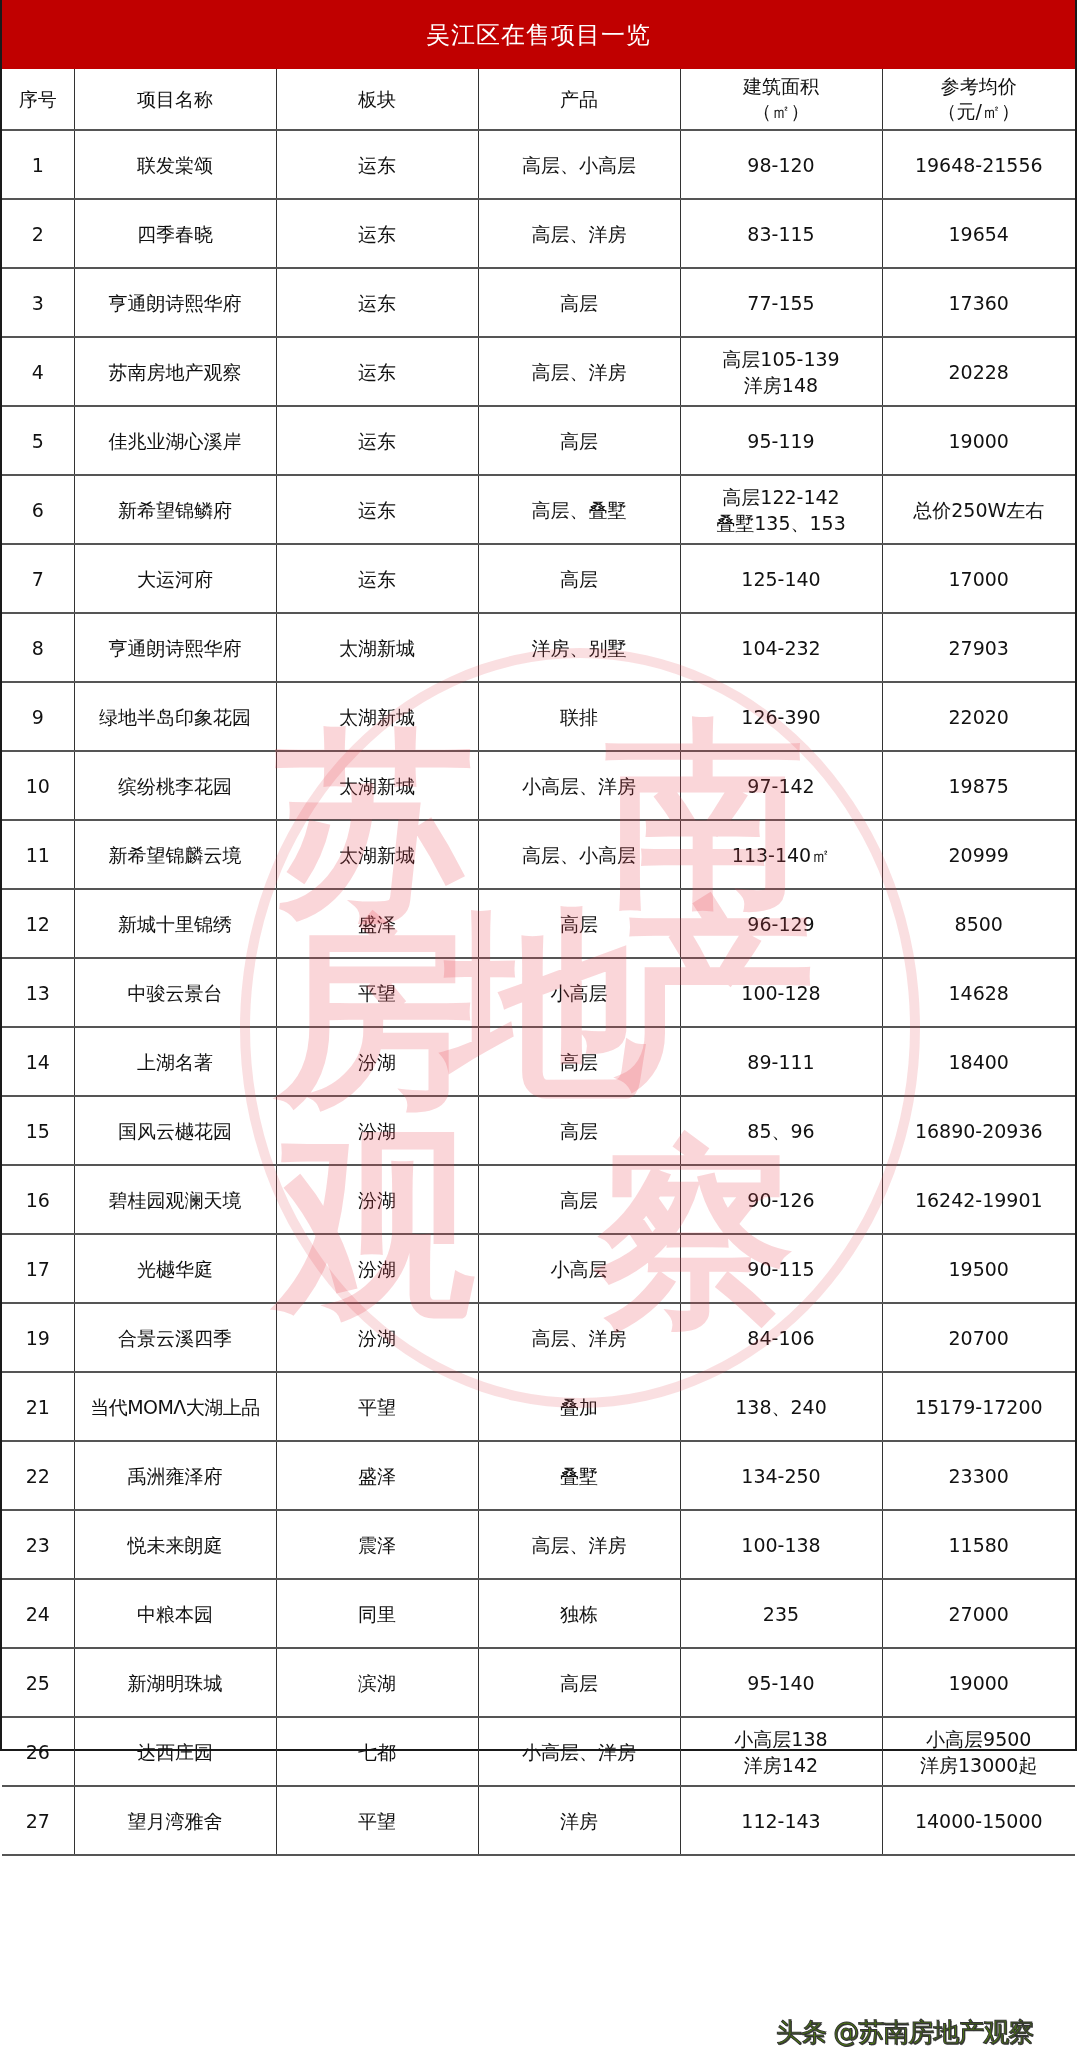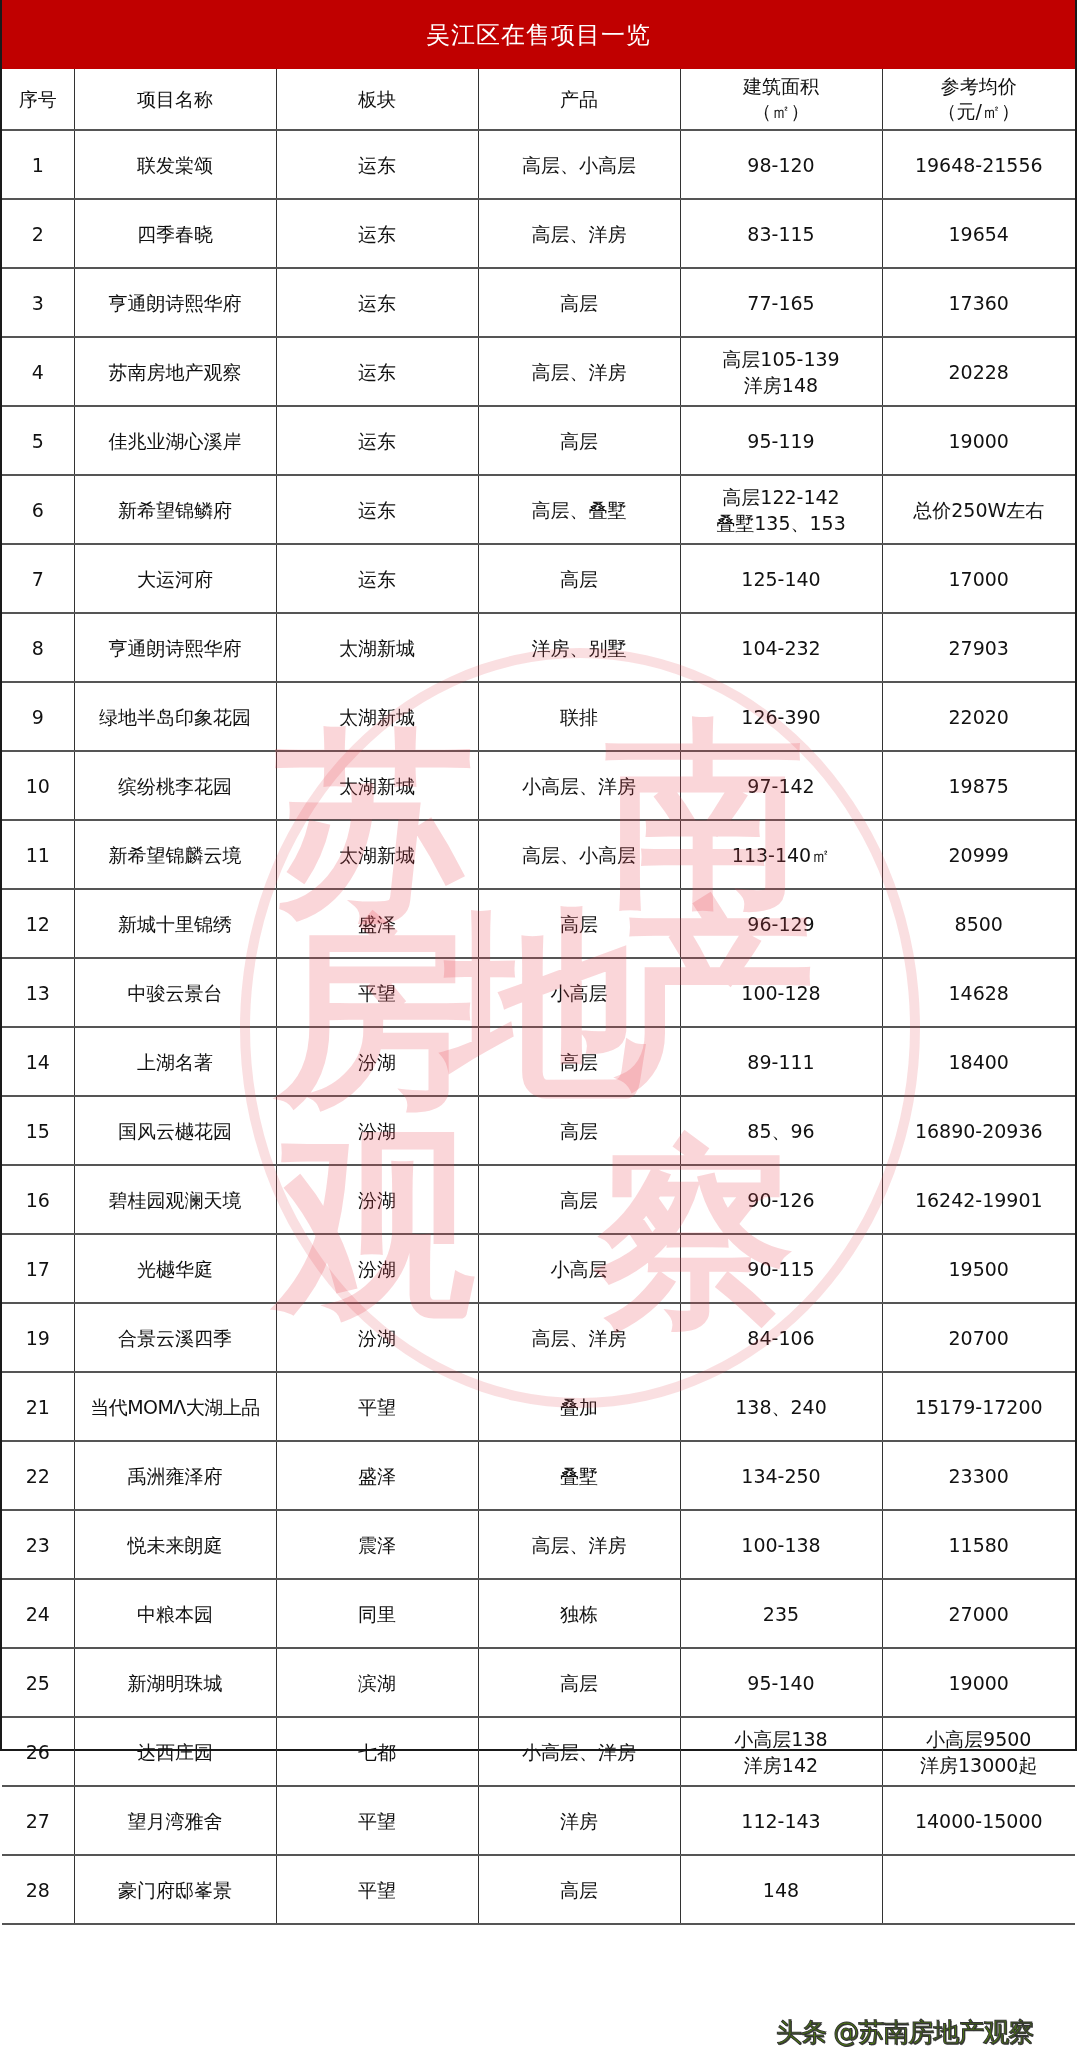"77-165" span.line { text: 77-165 -> 77-155 }
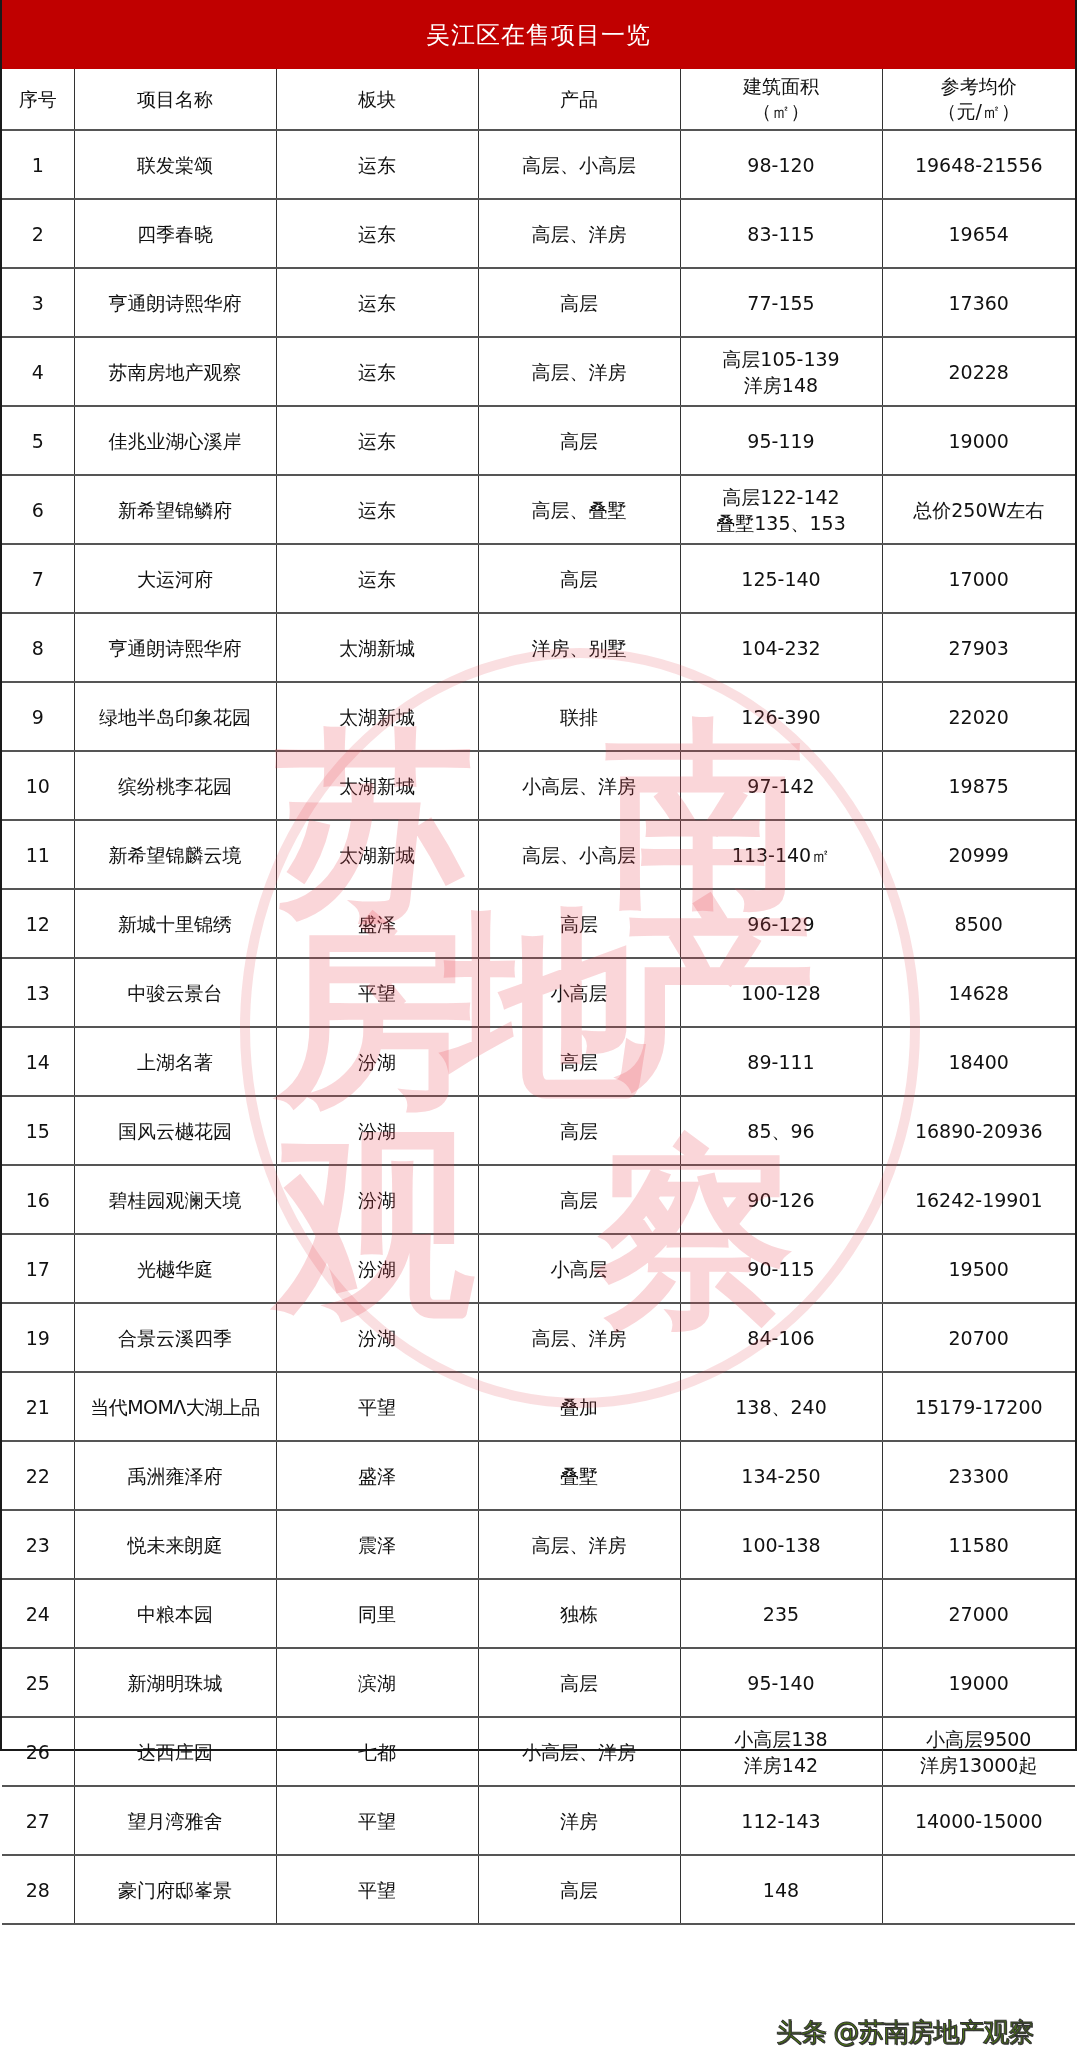"28" tr { html: <tr> <td>28</td> <td>豪门府邸峯景</td> <td>平望</td> <td>高层</td> <td> <span>148</span> </td> <td> <span></span> </td> </tr> -> none }
